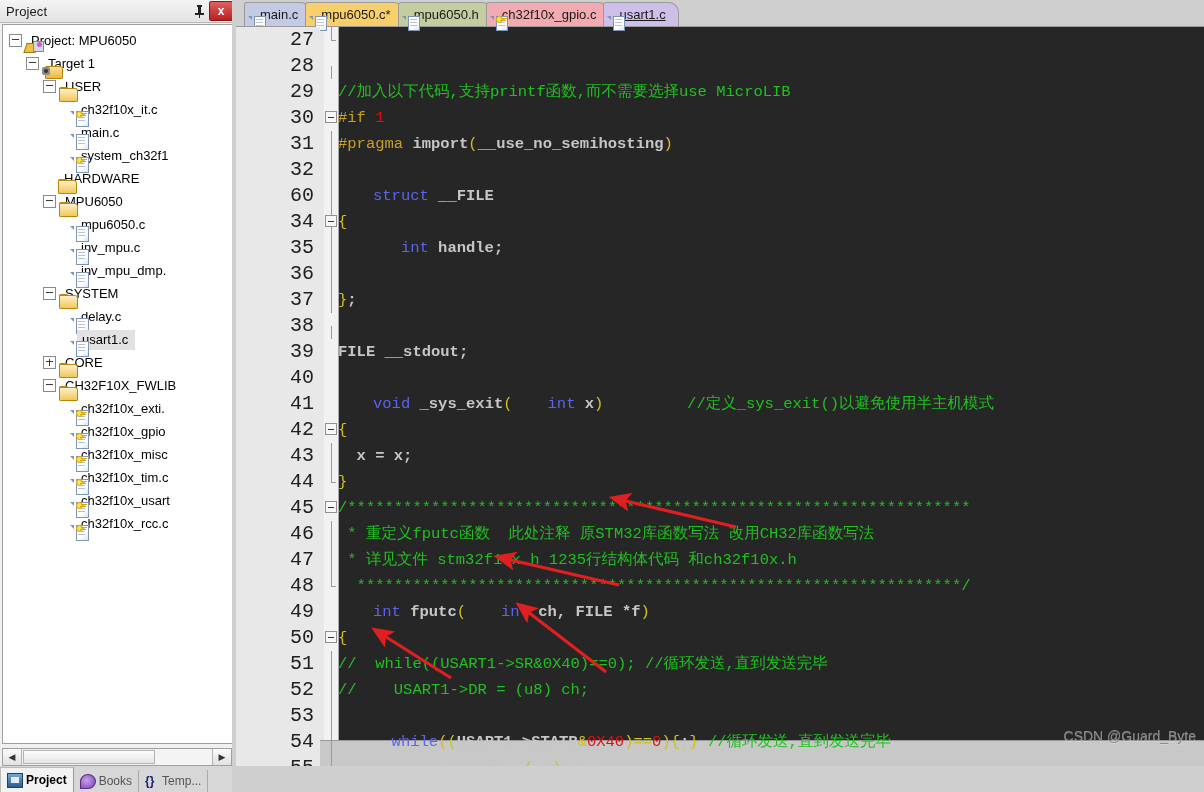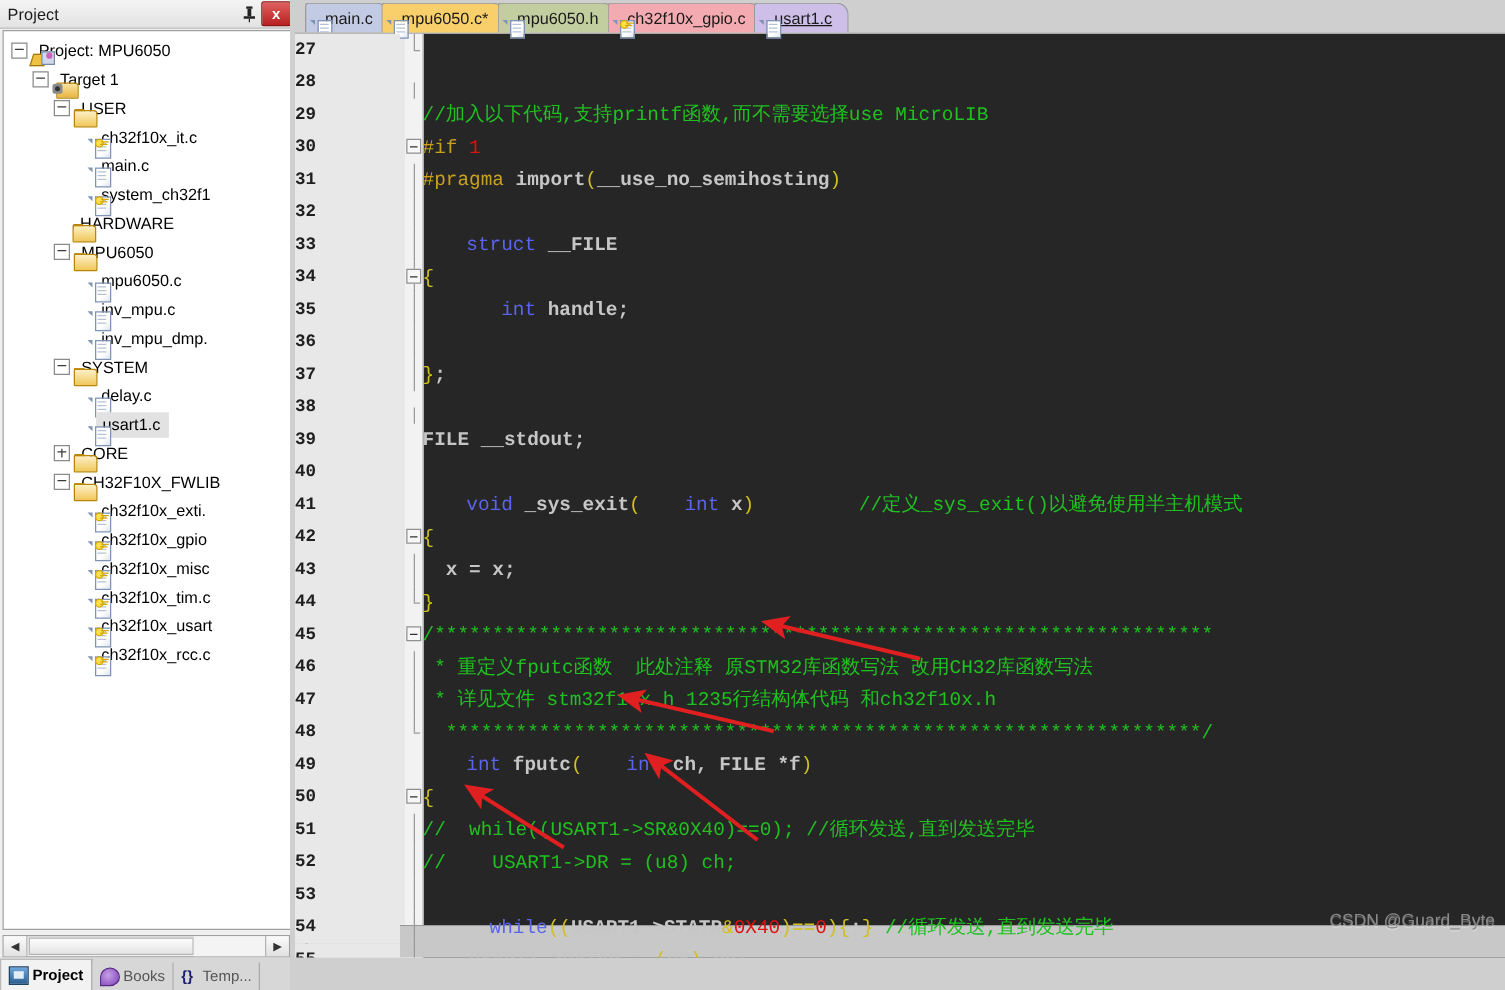"27" .lnum { font-size: 14px -> 20px; font-weight: bold -> none; text-align: none -> right }
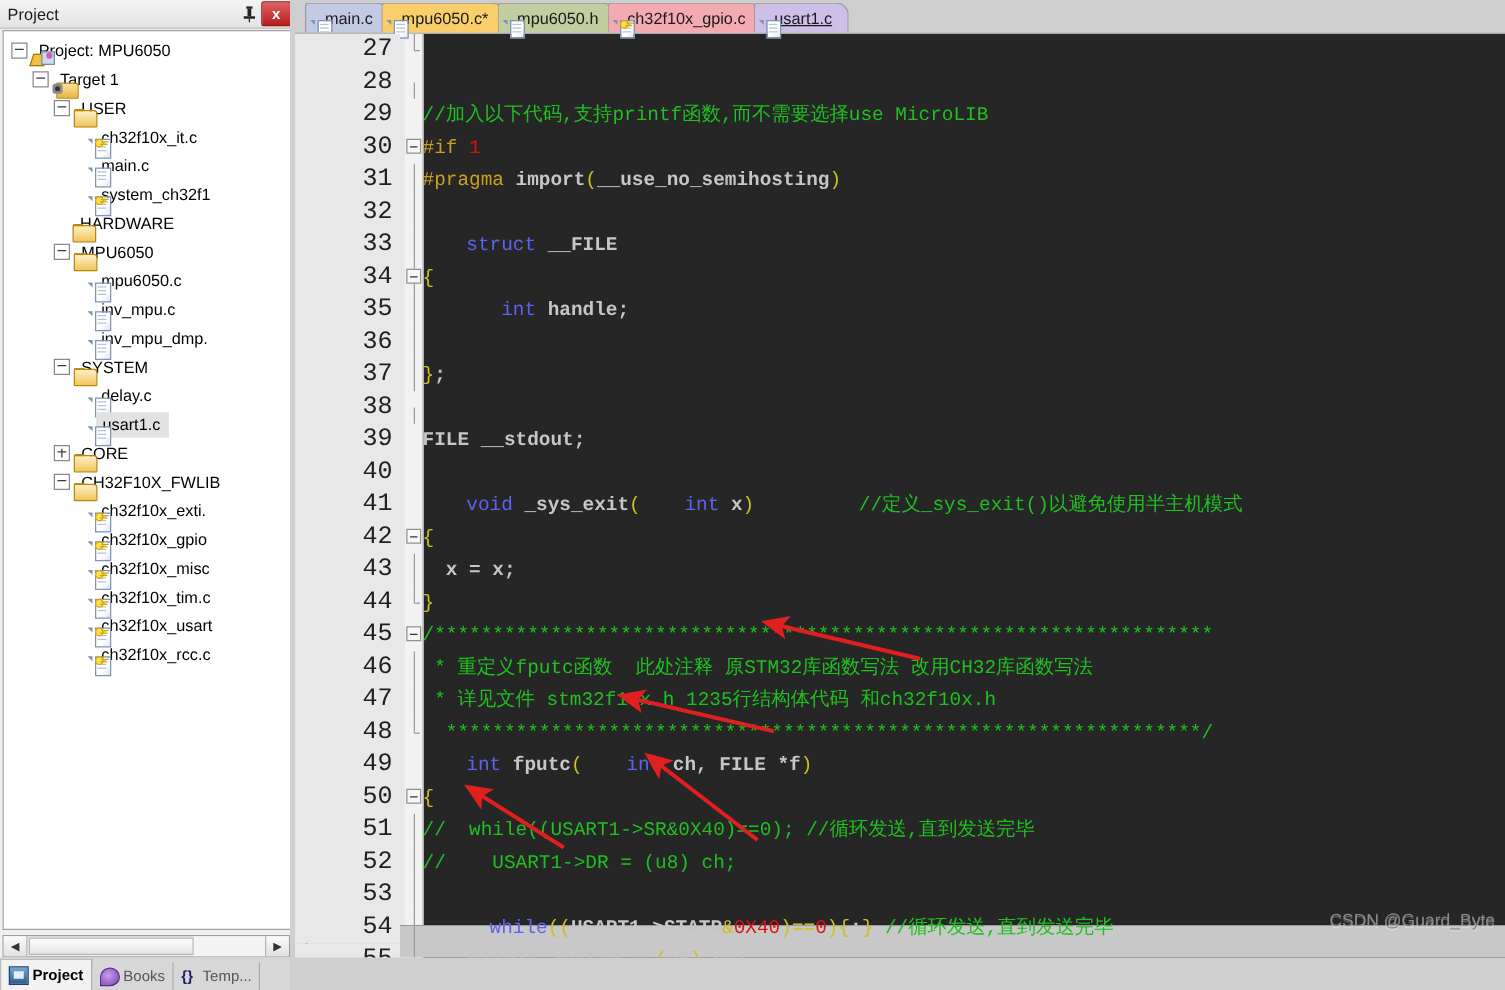"33" div.lnum { text: 33 -> 60 }
